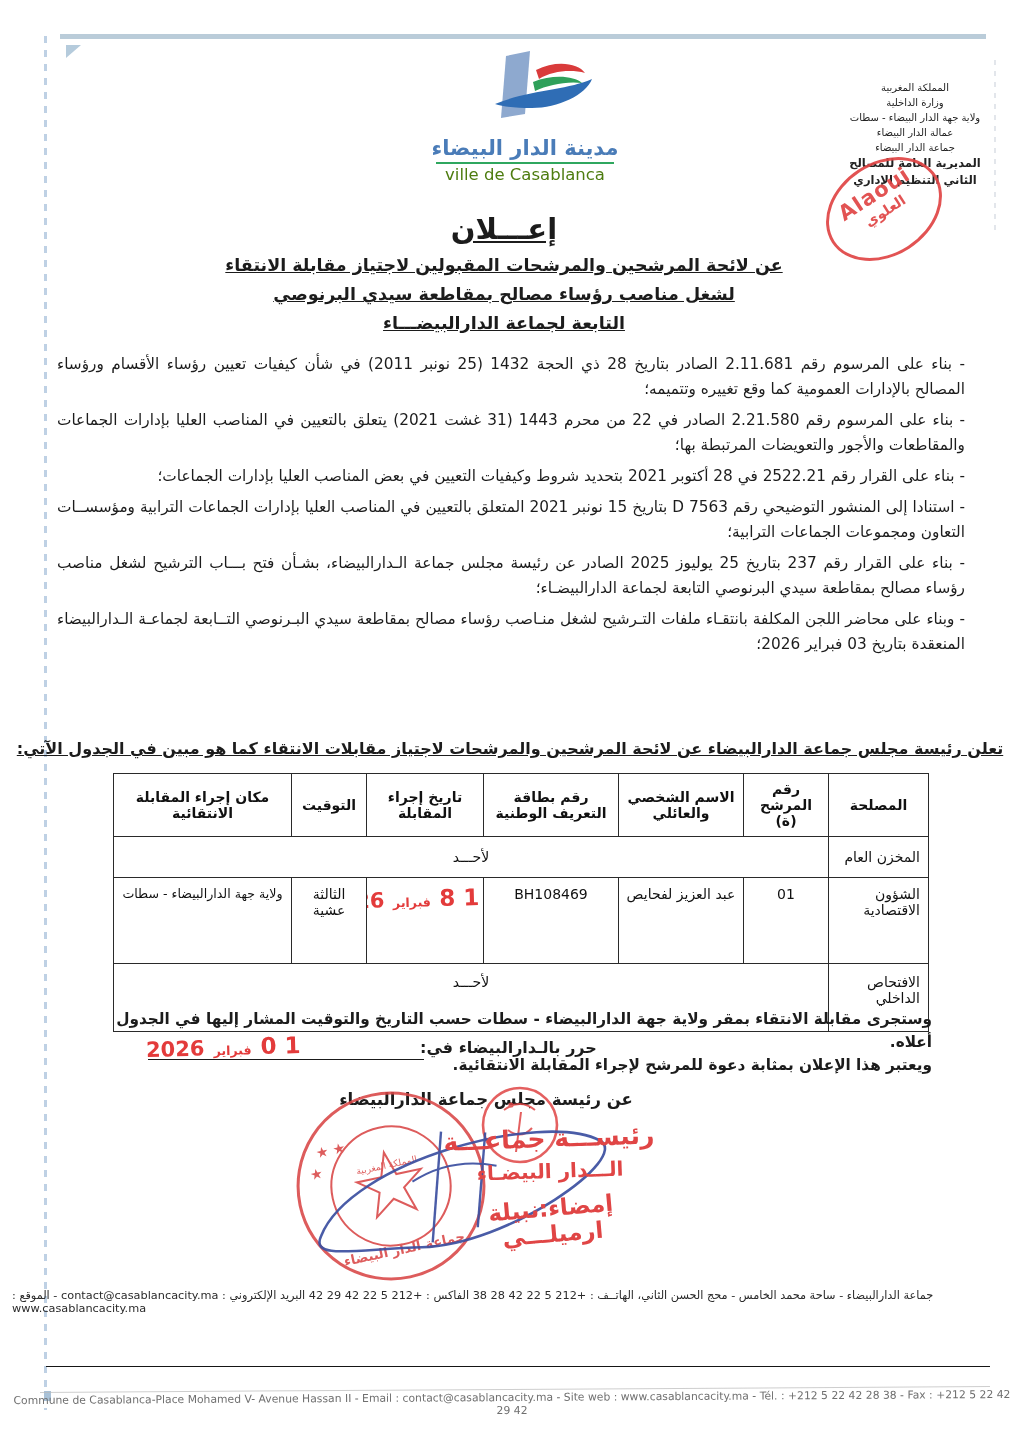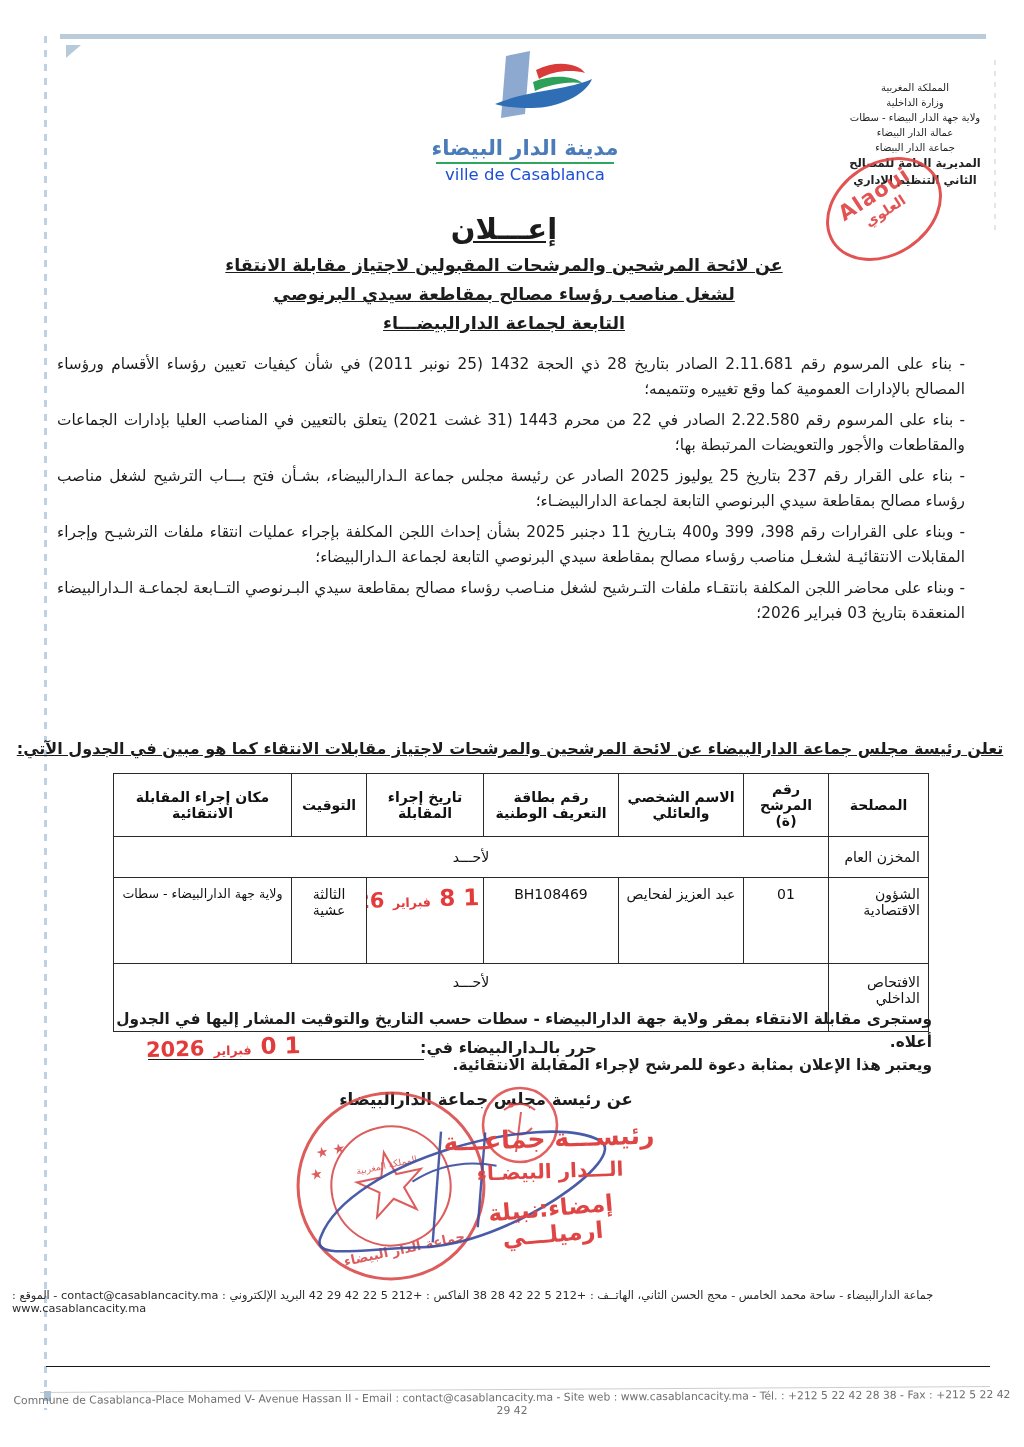"ville de Casablanca" .logo-fr { color: #1d4ed8 -> #4d7c0f }
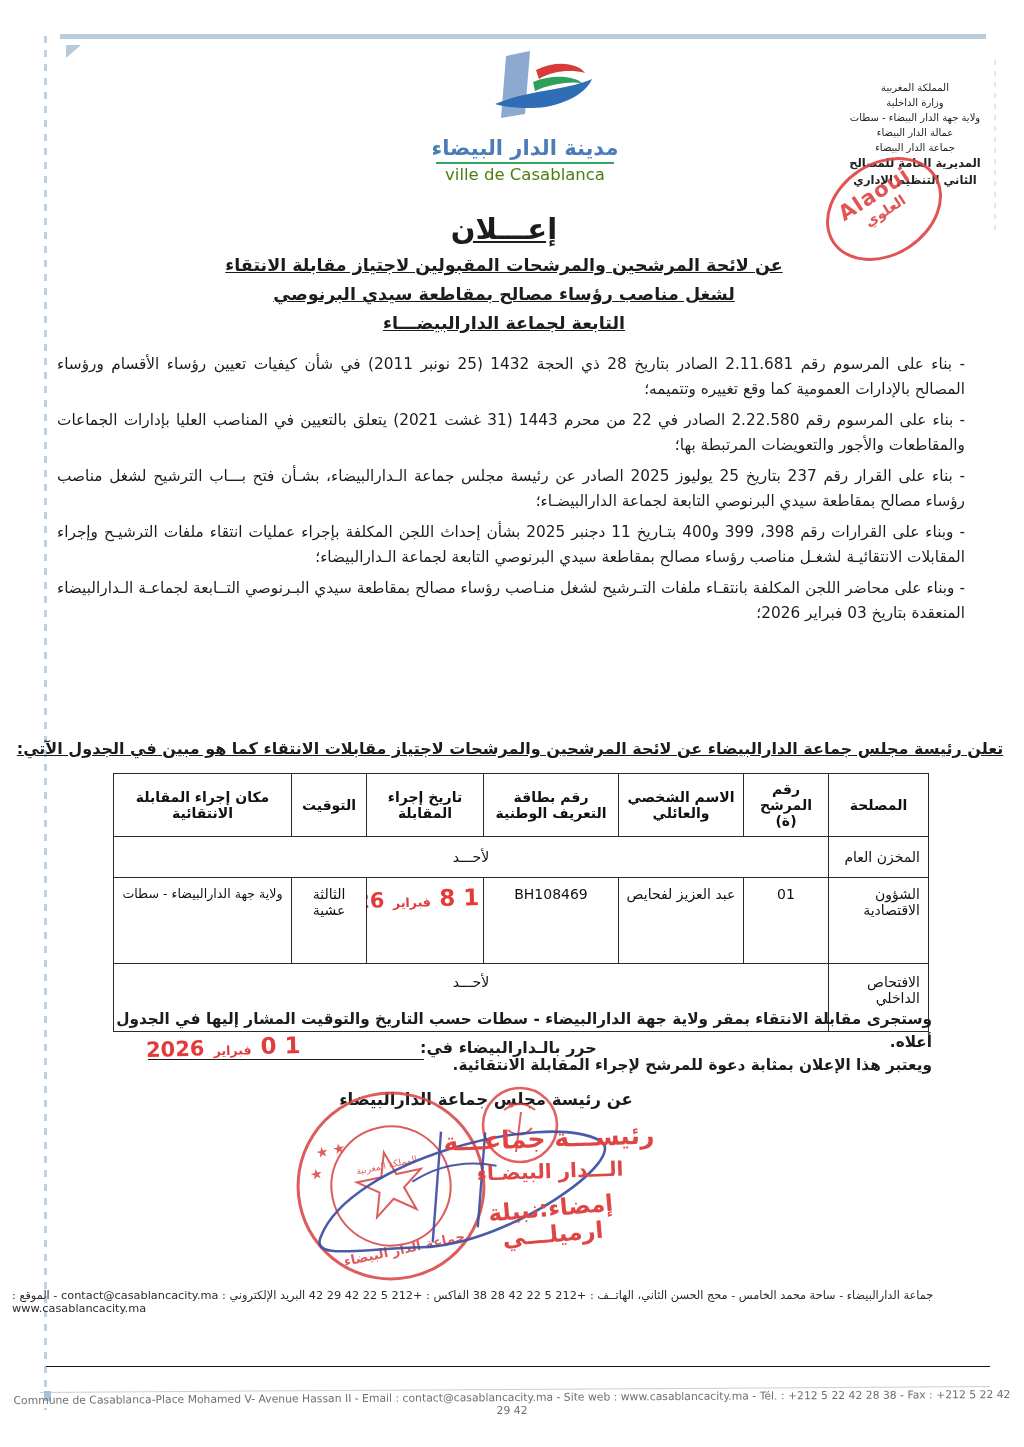"- بناء على المرسوم رقم 2.22.580" p { text: 2.22.580 -> 2.21.580 }
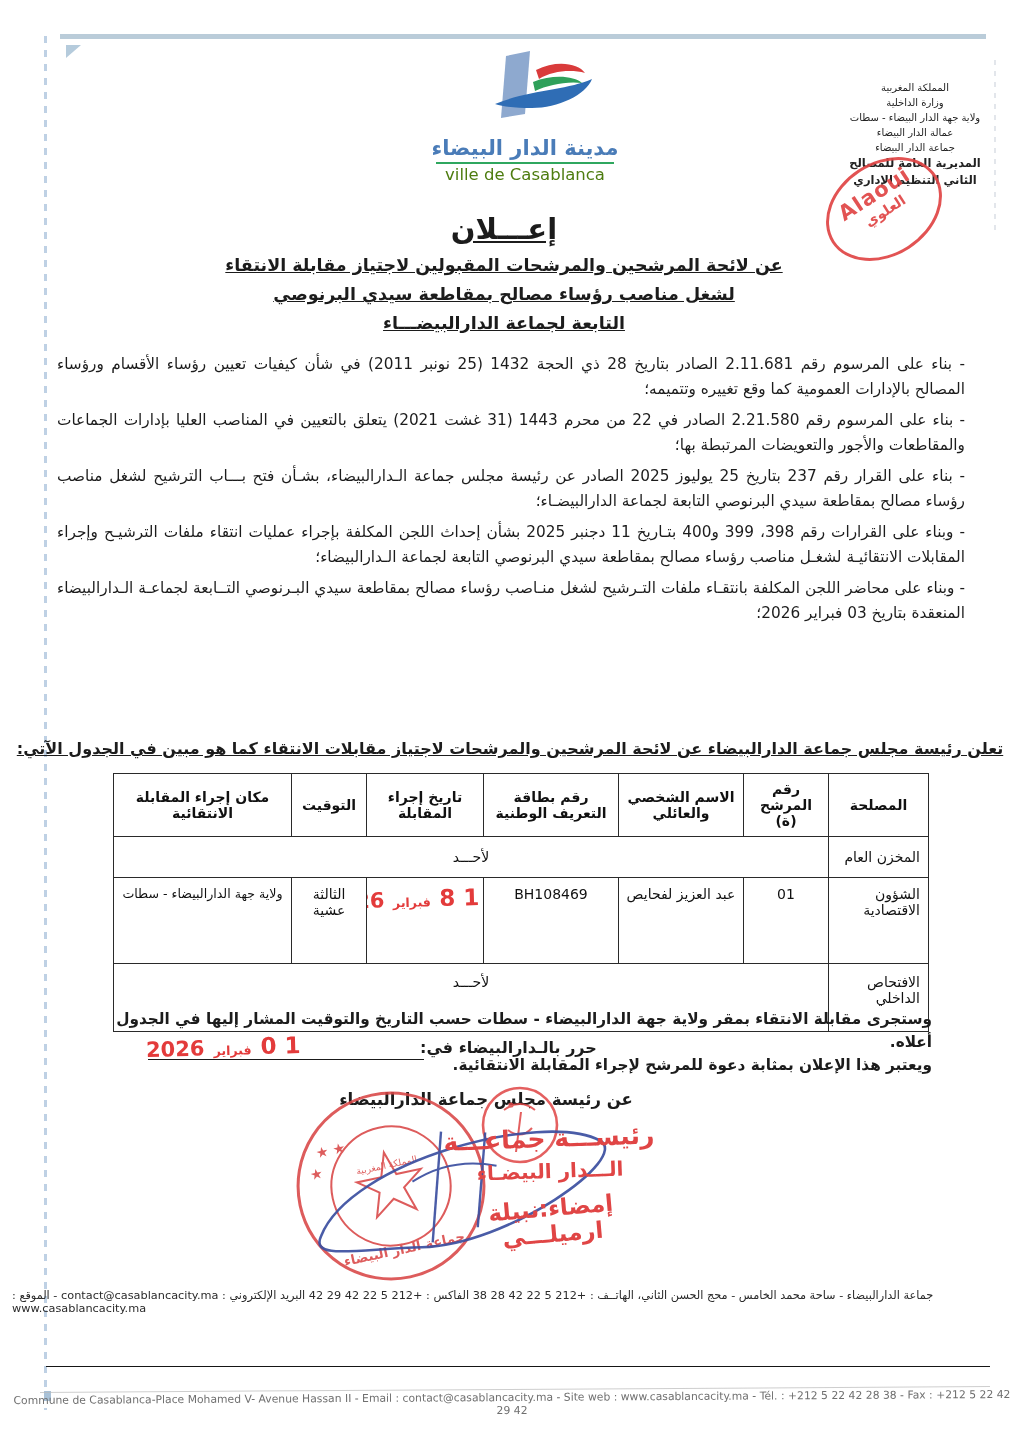"- بناء على القرار رقم 2522.21" p { html: none -> <p>- بناء على القرار رقم 2522.21 في 28 أكتوبر 2021 بتحديد شروط وكيفيات التعيين في بعض المناصب العليا بإدارات الجماعات؛</p> }
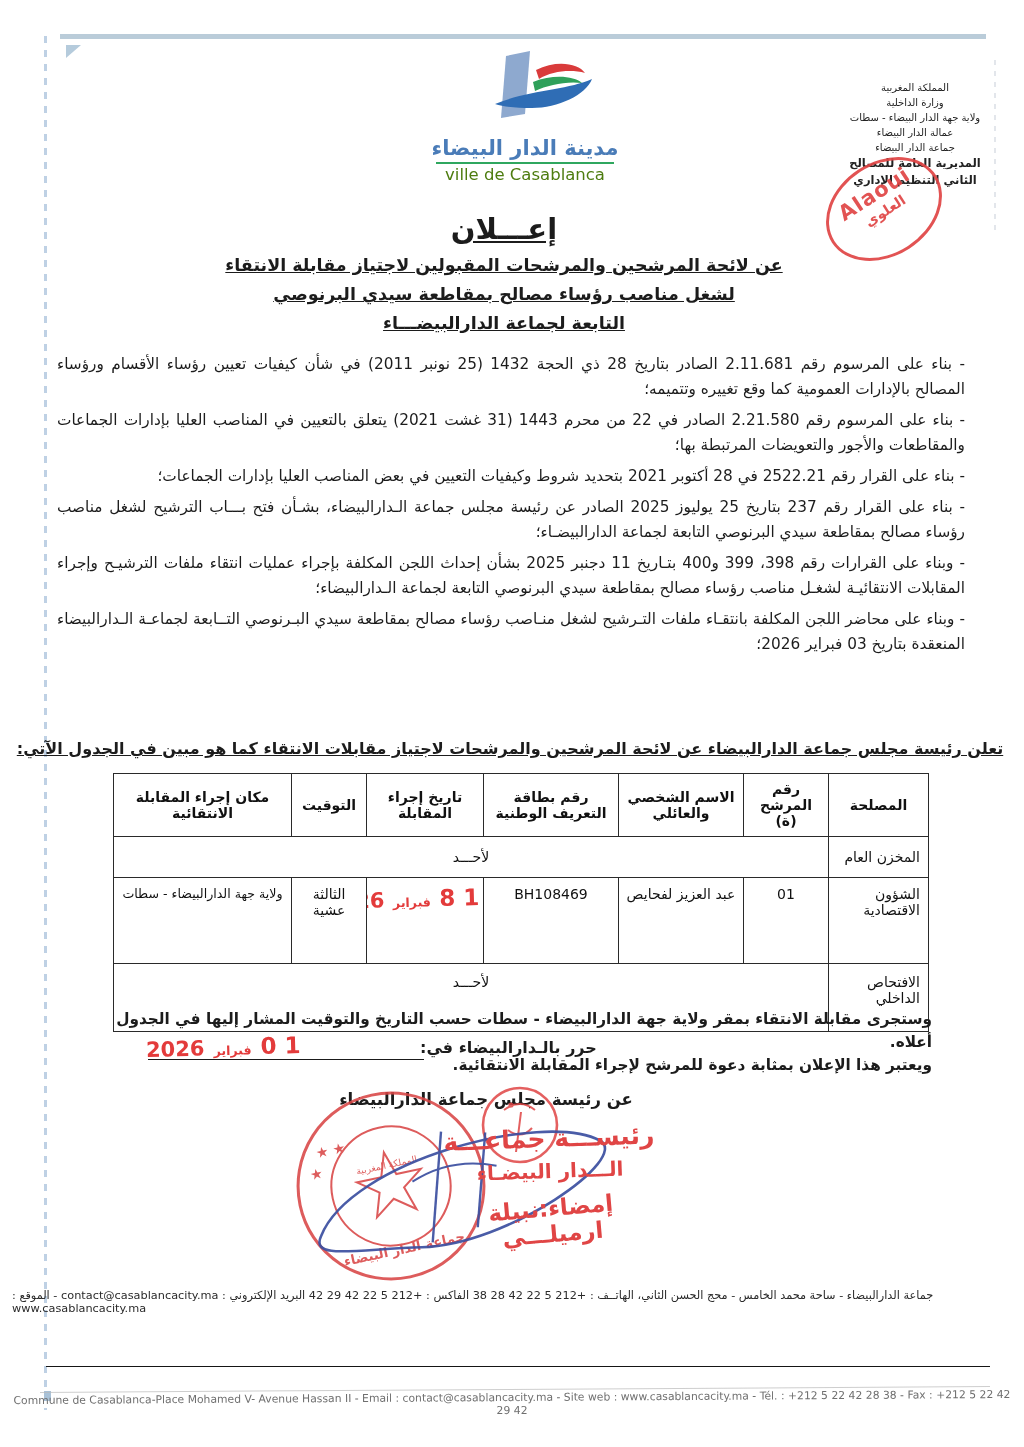"- استنادا إلى المنشور التوضيحي" p { html: none -> <p>- استنادا إلى المنشور التوضيحي رقم D 7563 بتاريخ 15 نونبر 2021 المتعلق بالتعيين في المناصب العليا بإدارات الجماعات الترابية ومؤسســات التعاون ومجموعات الجماعات الترابية؛</p> }
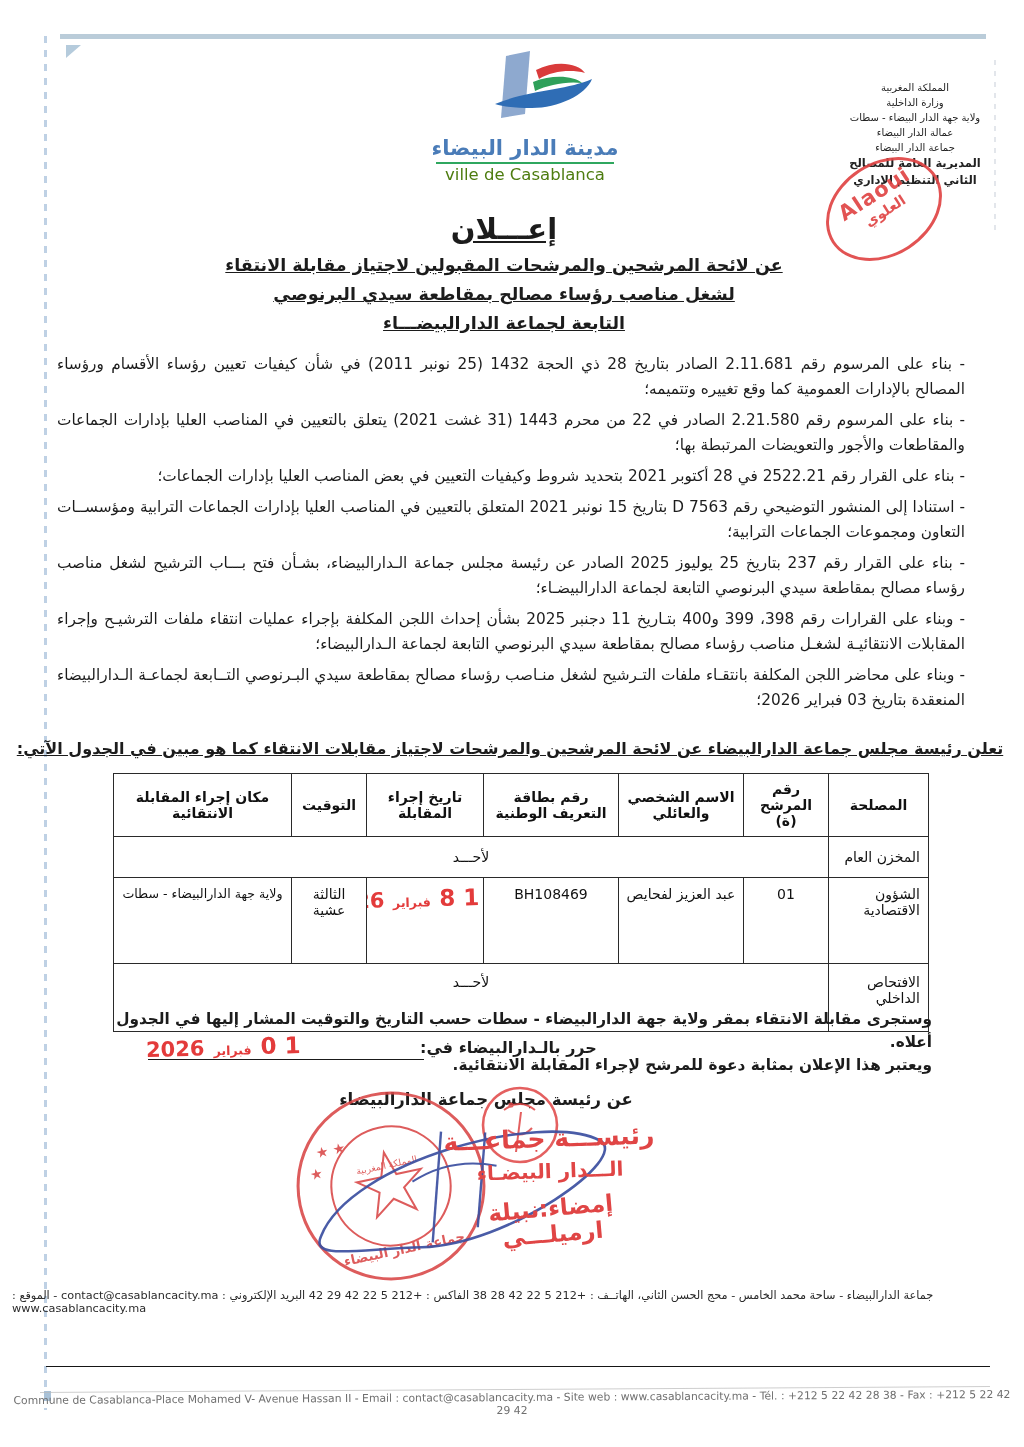"- وبناء على القرارات رقم" p { html: <p>- وبناء على القرارات رقم 398، 399 و400 بتـاريخ 11 دجنبر 2025 بشأن إحداث اللجن المكلفة بإجراء عمليات انتقاء ملفات الترشيـح وإجراء المقابلات الانتقائيـة لشغـل مناصب رؤساء مصالح بمقاطعة سيدي البرنوصي التابعة لجماعة الـدارالبيضاء؛</p> -> none }
